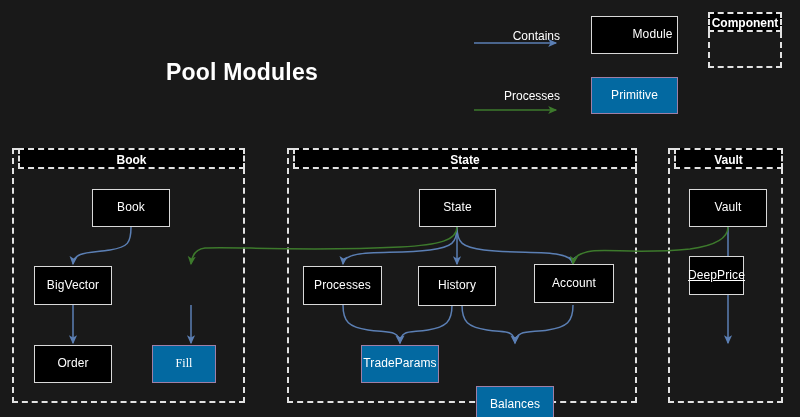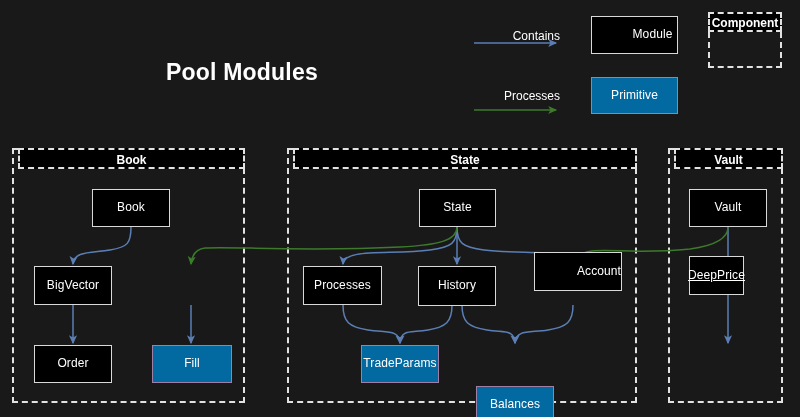"Account" div.node-box { justify-content: flex-end -> none; top: 252px -> 264px; width: 88px -> 80px }
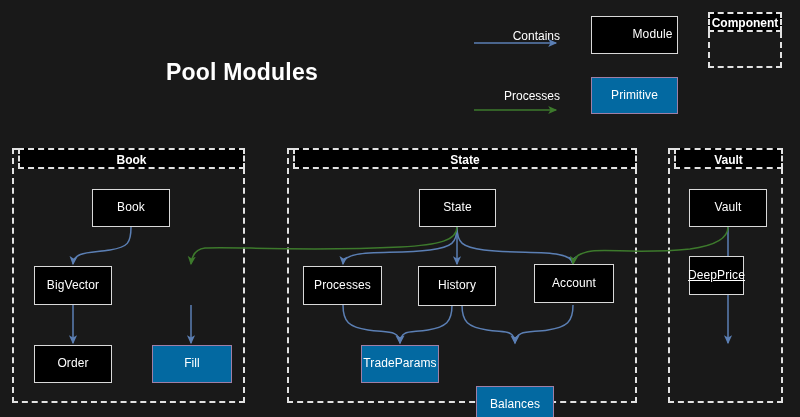"Fill" div.node-box { font-family: none -> Liberation Serif, serif; width: 80px -> 64px }
